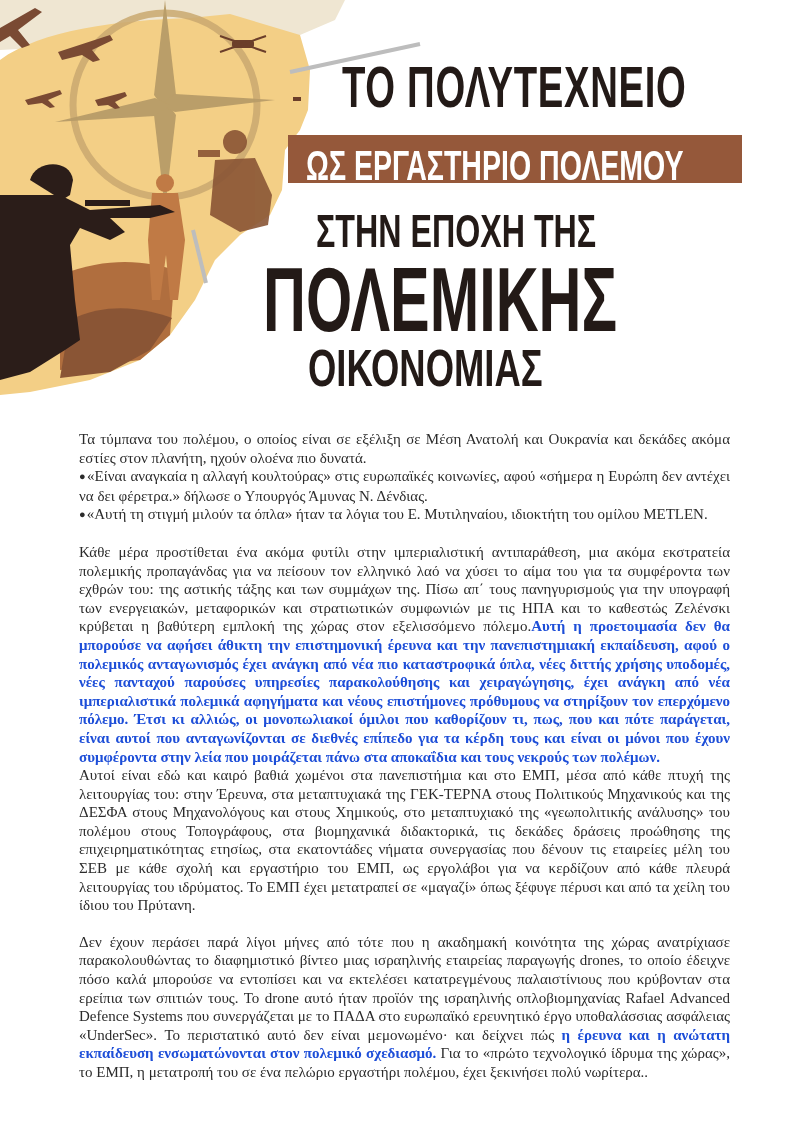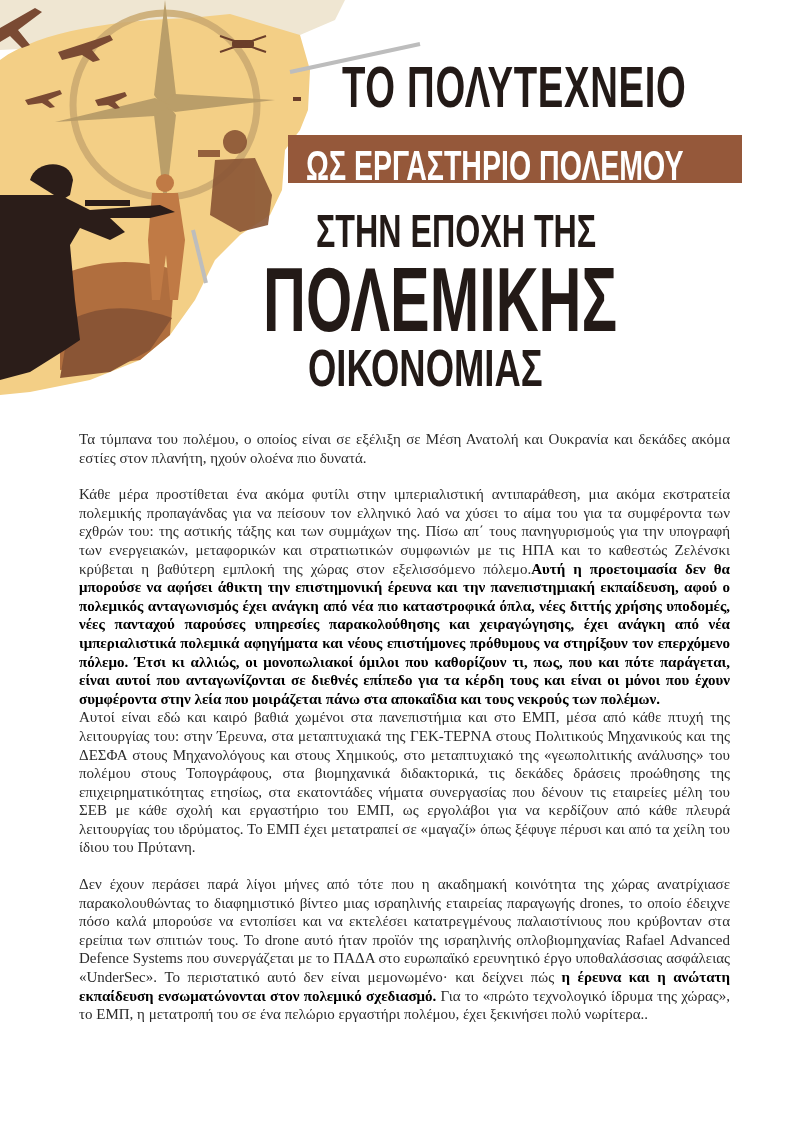"«Είναι αναγκαία η αλλαγή κουλτούρας»" p.bullet { html: none -> <p>«Είναι αναγκαία η αλλαγή κουλτούρας» στις ευρωπαϊκές κοινωνίες, αφού «σήμερα η Ευρώπη δεν αντέχει να δει φέρετρα.» δήλωσε ο Υπουργός Άμυνας Ν. Δένδιας.</p> }
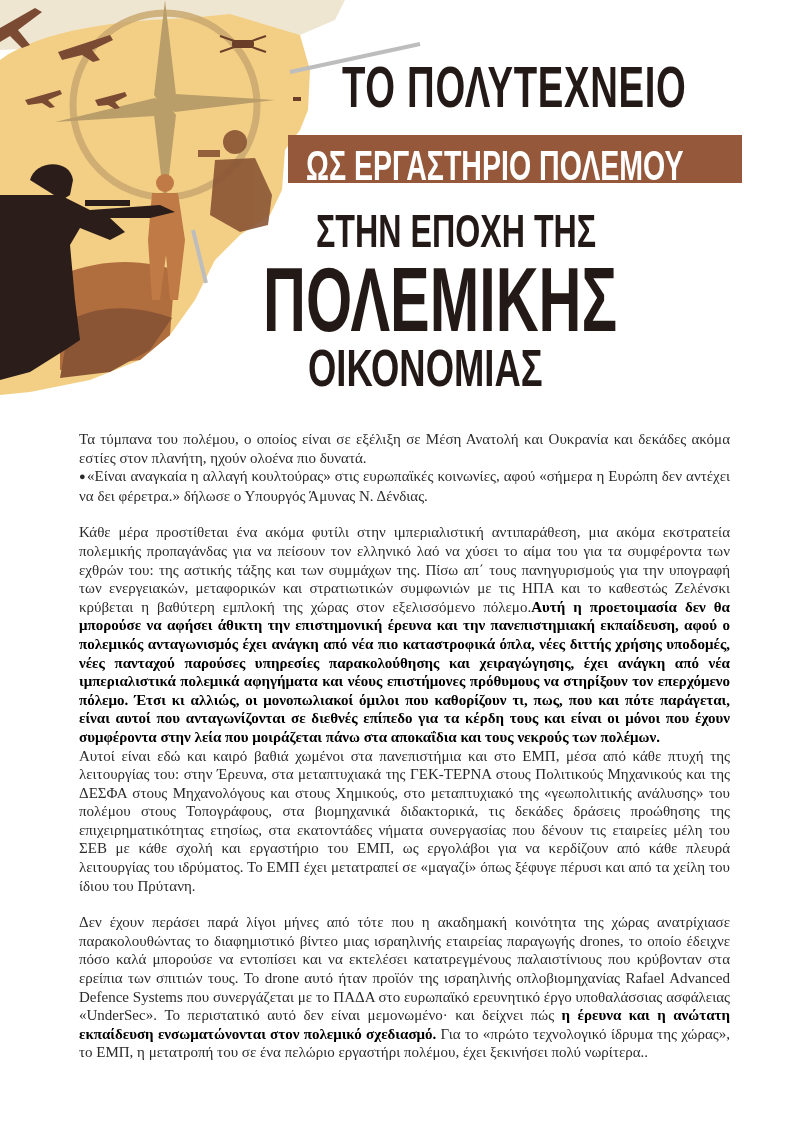"«Αυτή τη στιγμή μιλούν τα" p.bullet { html: none -> <p>«Αυτή τη στιγμή μιλούν τα όπλα» ήταν τα λόγια του Ε. Μυτιληναίου, ιδιοκτήτη του ομίλου METLEN.</p> }
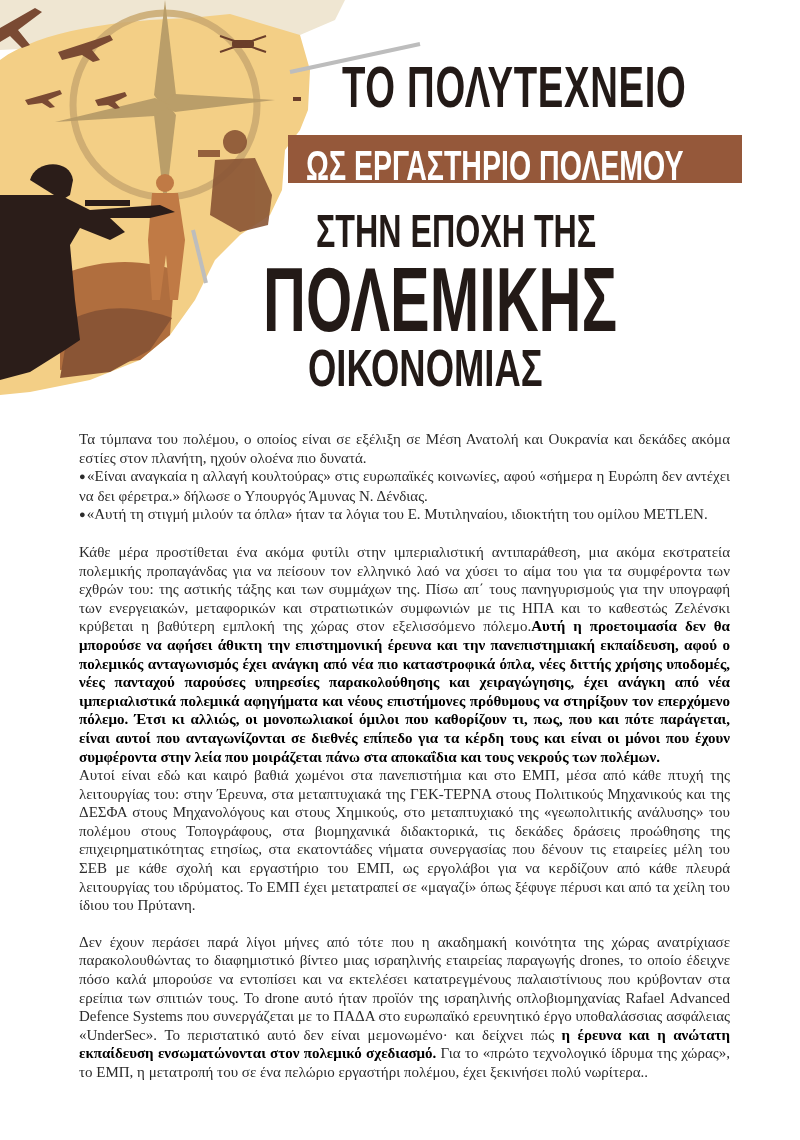"Αυτή η προετοιμασία δεν θα" .b { color: #000000 -> #1d4ed8 }
